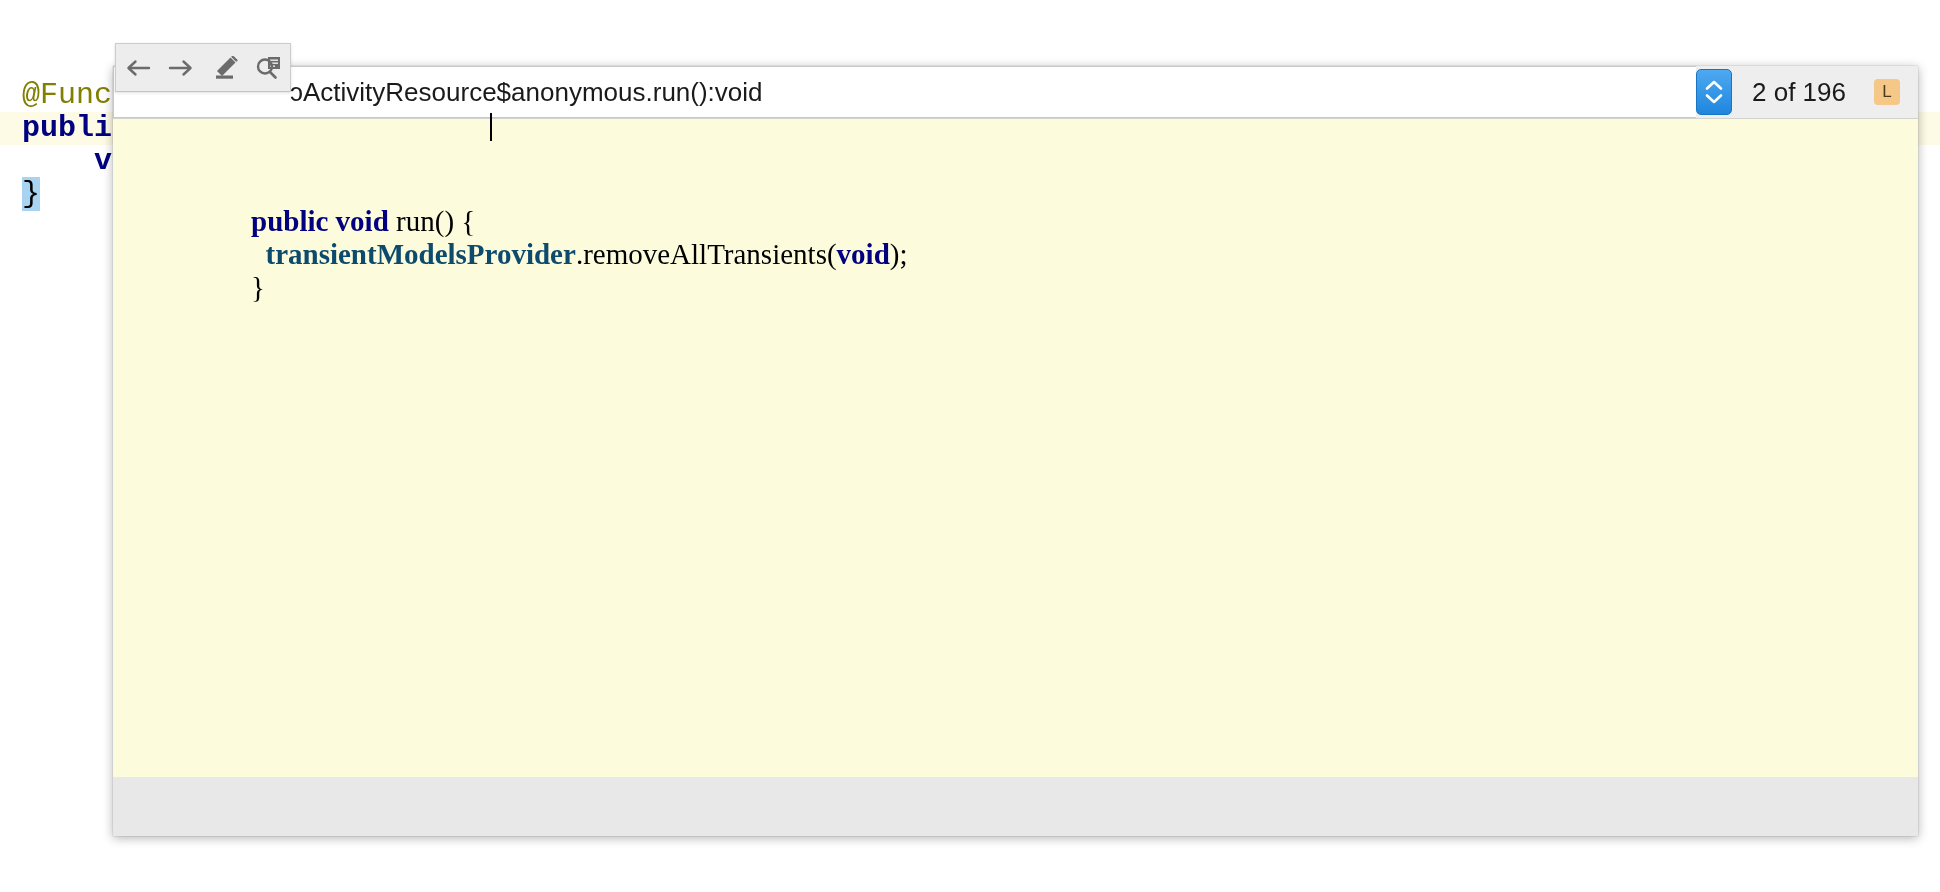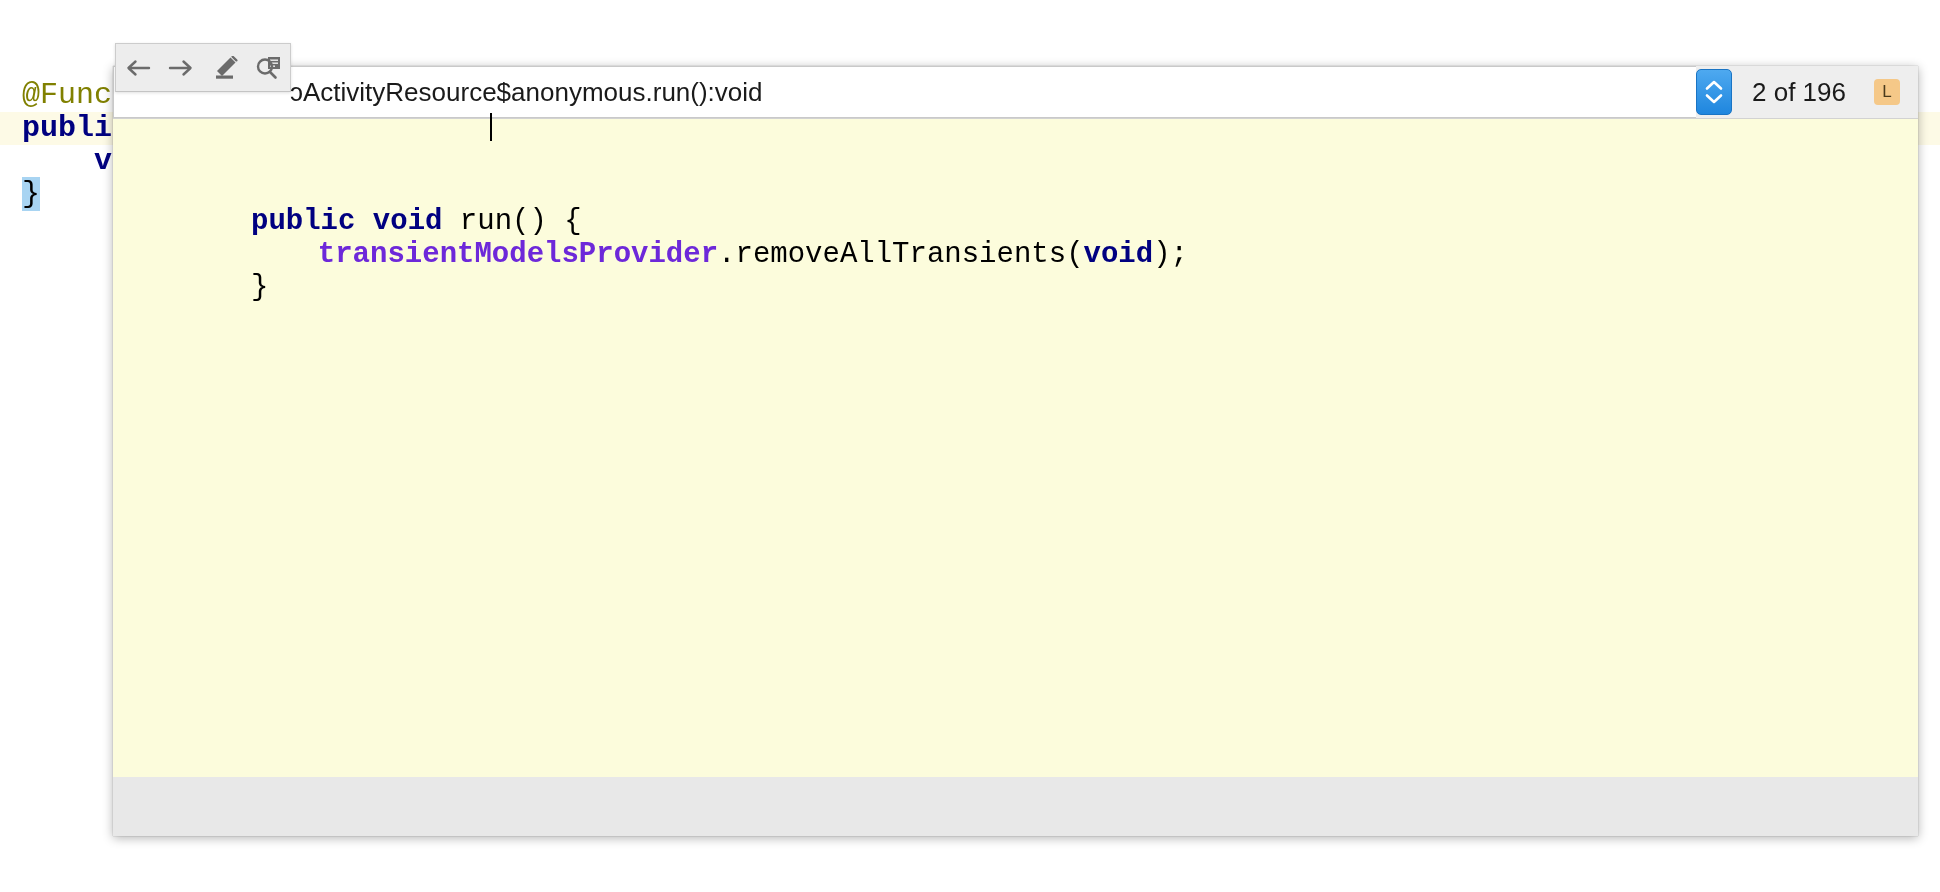"public void run() {" #popup-body { font-family: Liberation Mono, monospace -> Liberation Serif, serif }
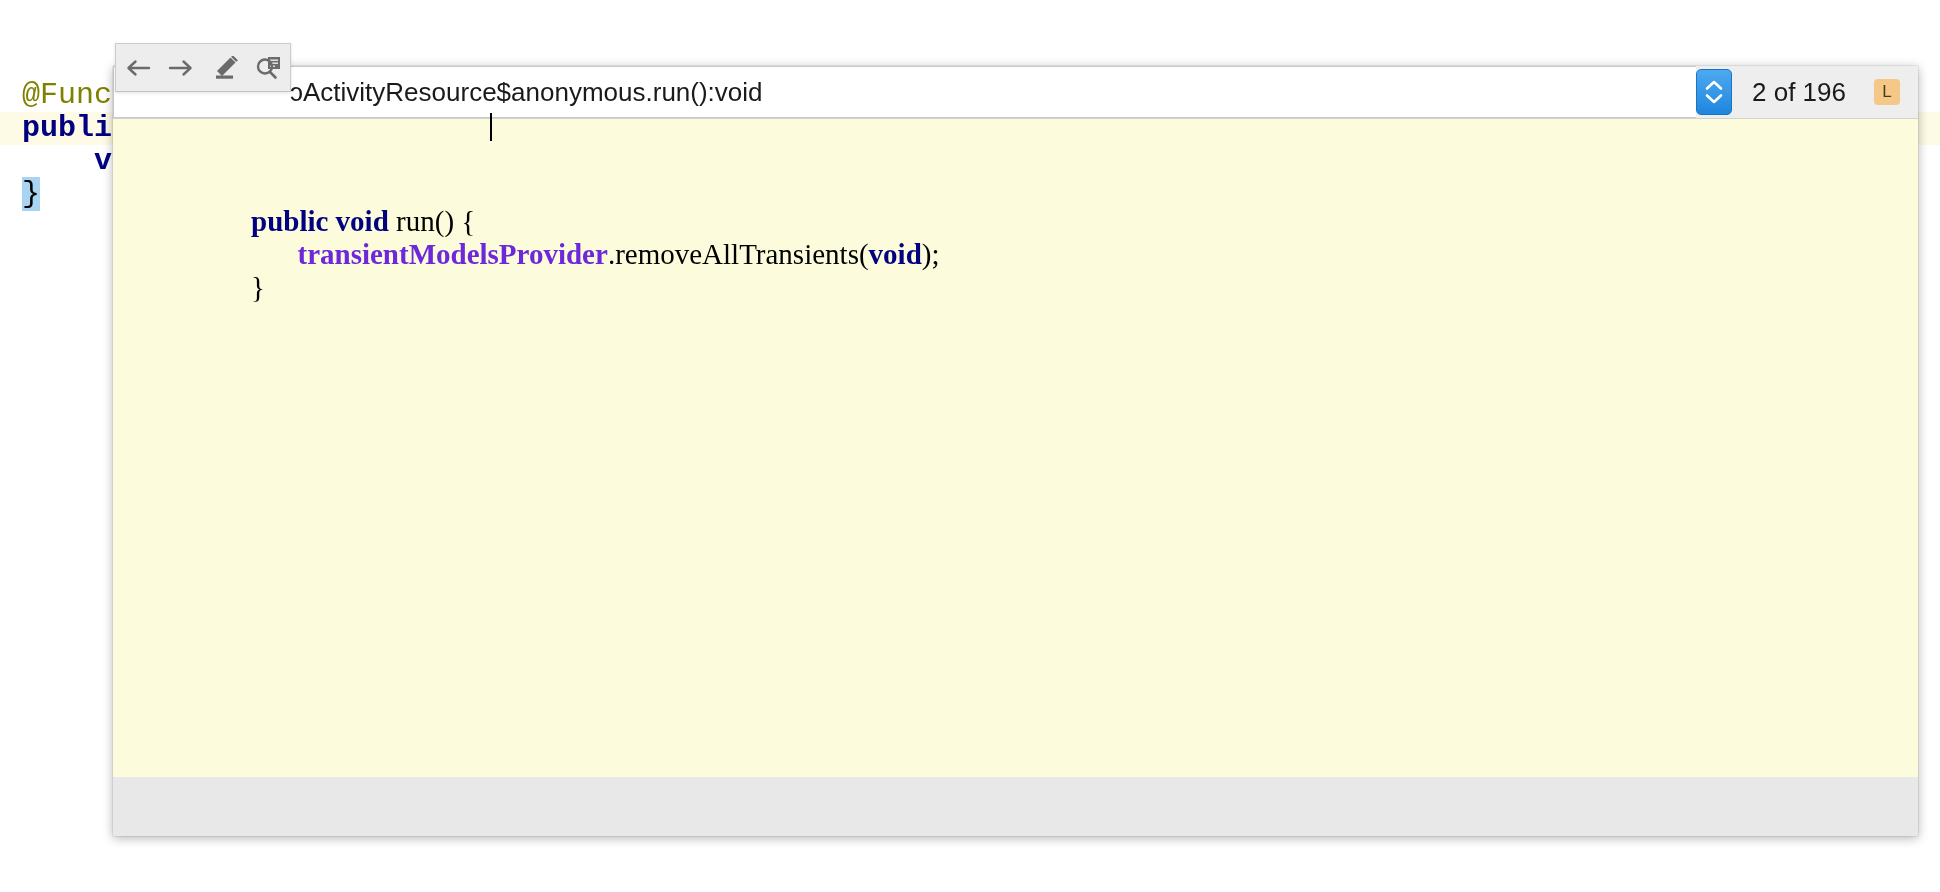"transientModelsProvider" #popup-body .var { color: #6d28d9 -> #0c4a6e; margin-left: 32px -> none }
